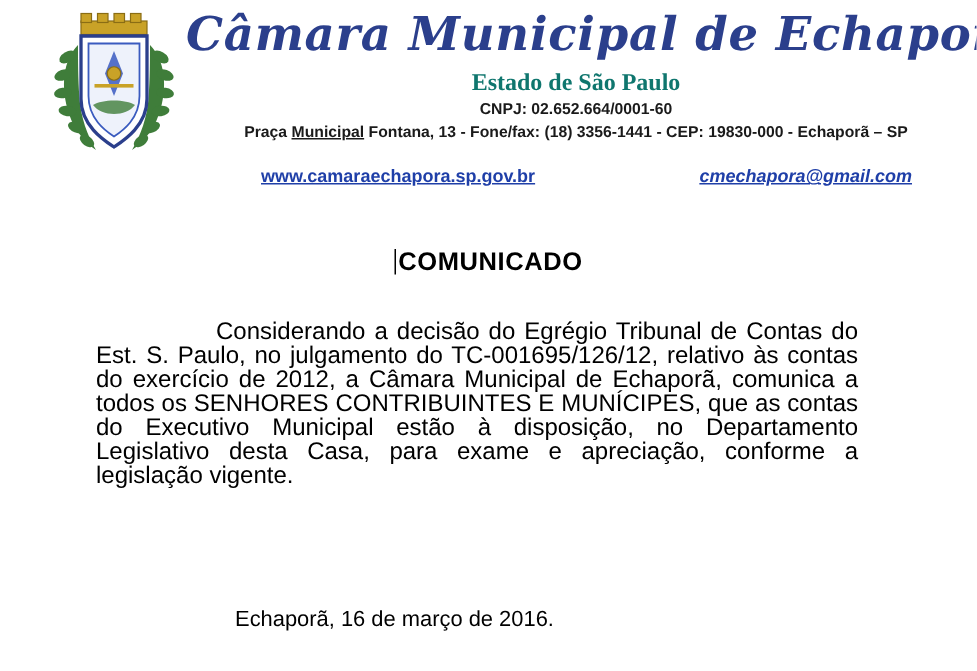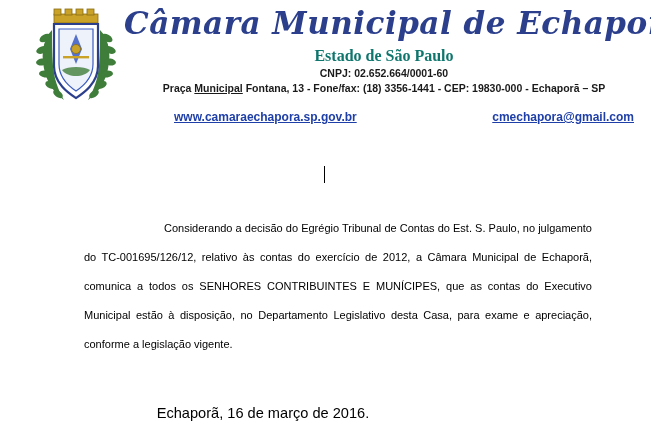"cmechapora@gmail.com" .email { font-style: none -> italic; right: 10px -> 36px }
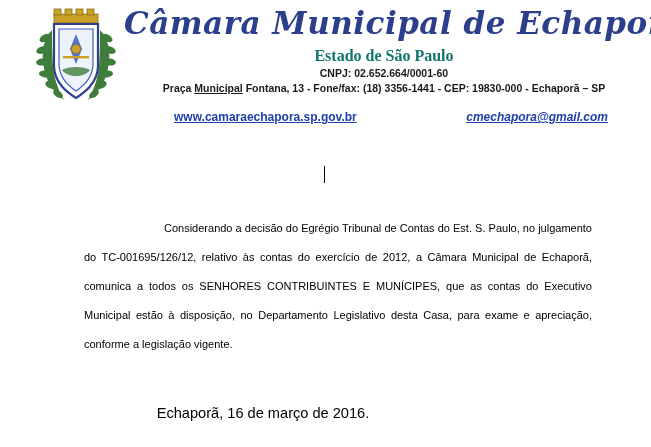"COMUNICADO" span { html: none -> <span>COMUNICADO</span> }
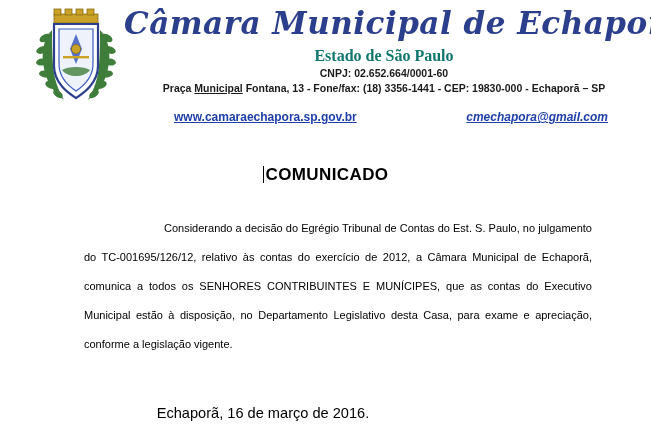"Considerando a decisão do Egrégio" .paragraph { font-size: 11px -> 16px; left: 84px -> 64px; line-height: 29px -> 16px }
